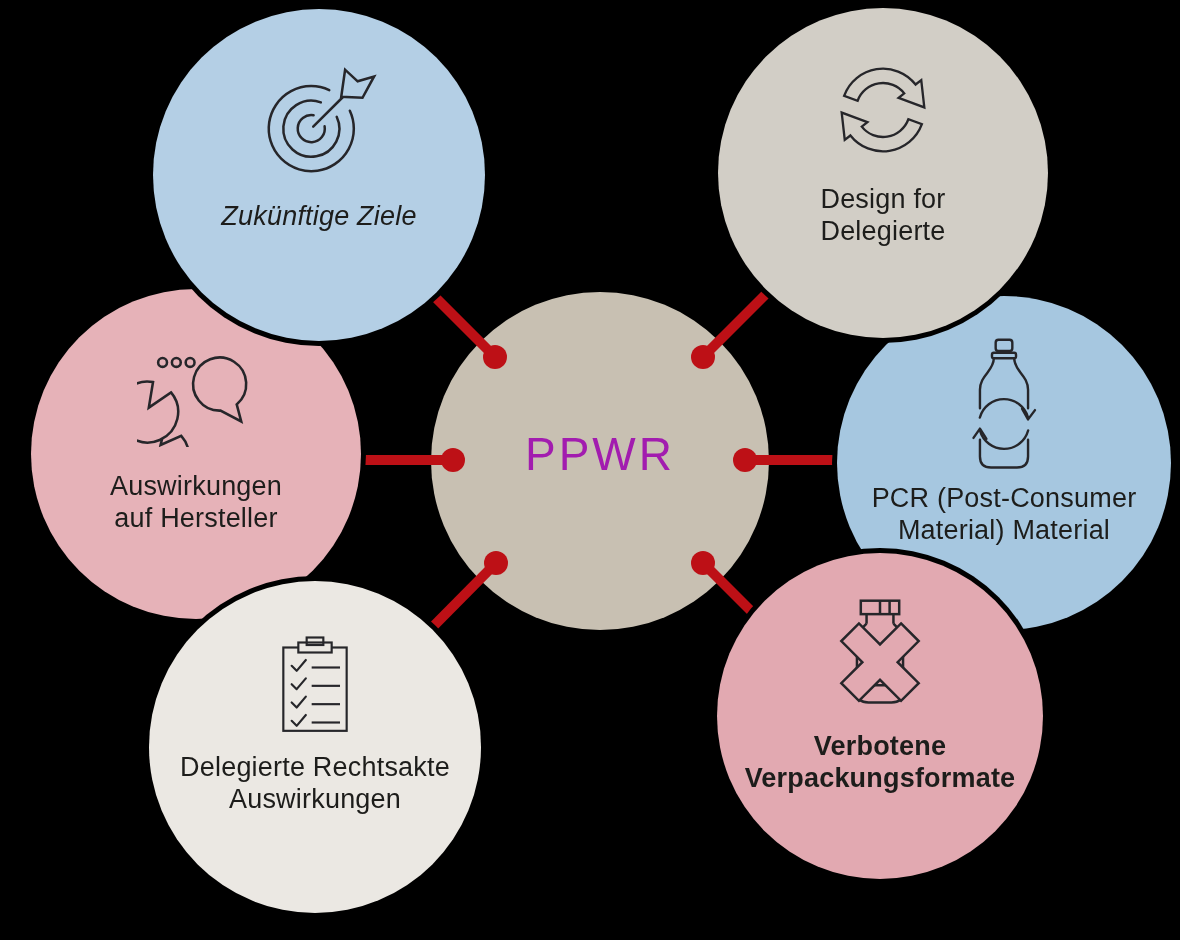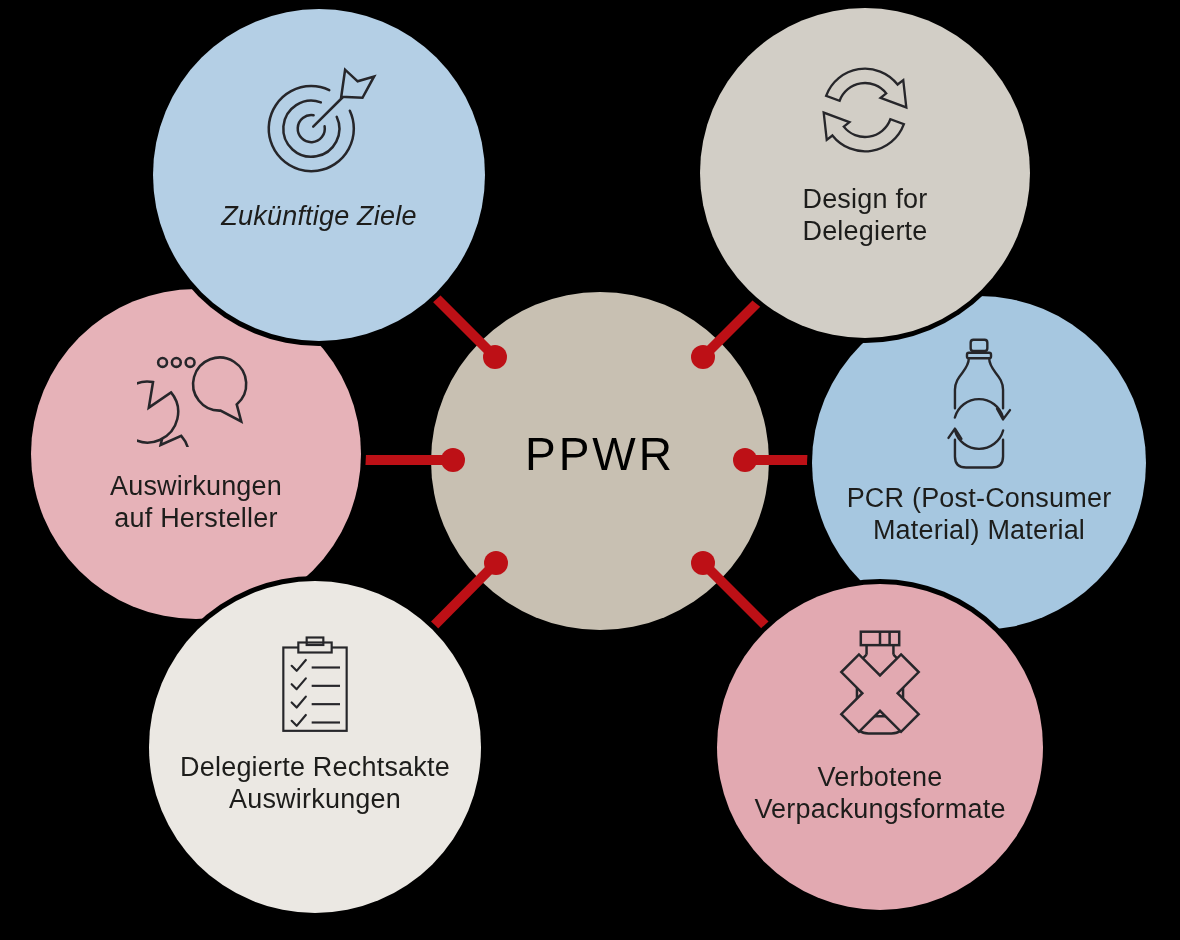"Design for" div.circle { left: 700px -> 718px }
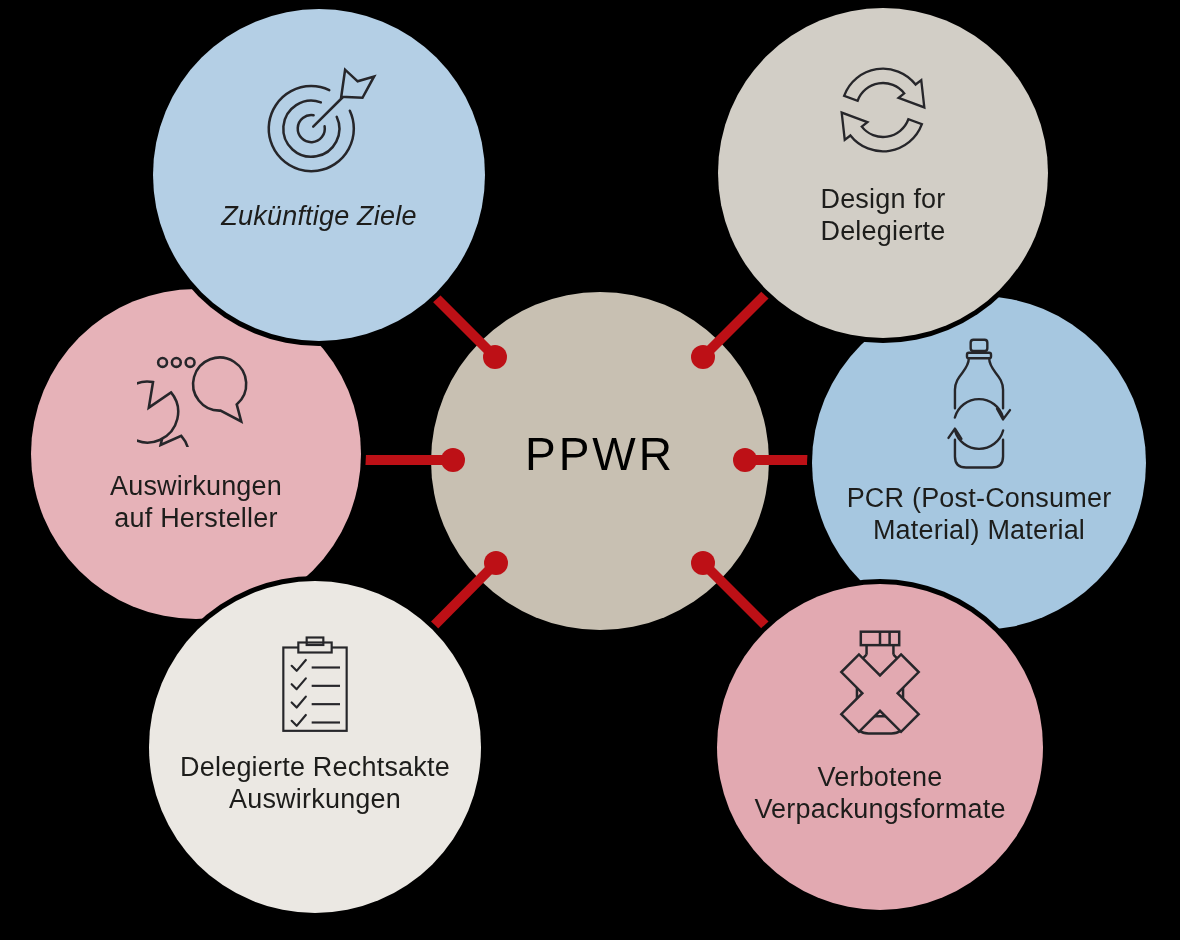"PPWR" .ppwr { color: #000000 -> #a21caf }
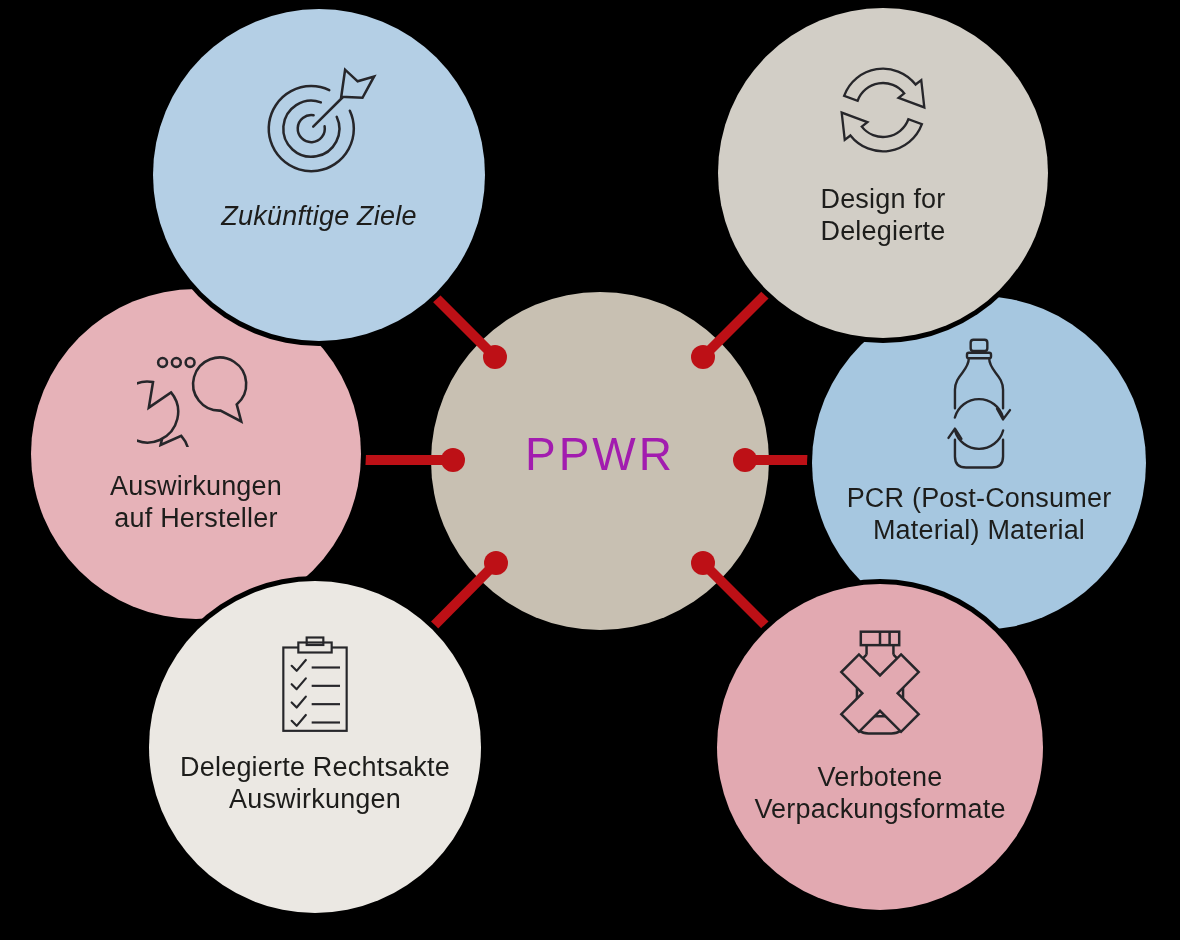"PCR (Post-Consumer" div.circle { left: 812px -> 837px }
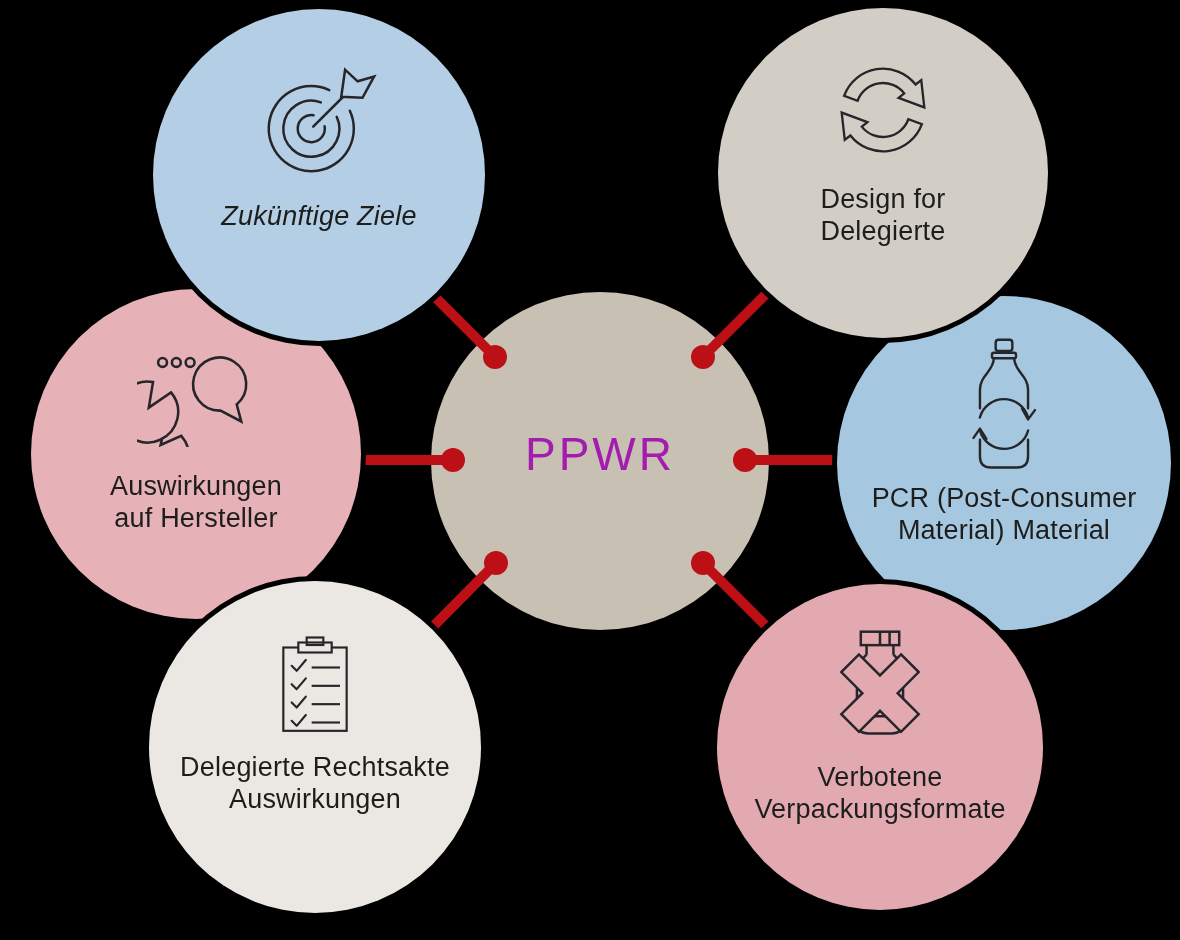"Verbotene" div.circle { font-weight: none -> bold; top: 584px -> 553px }
